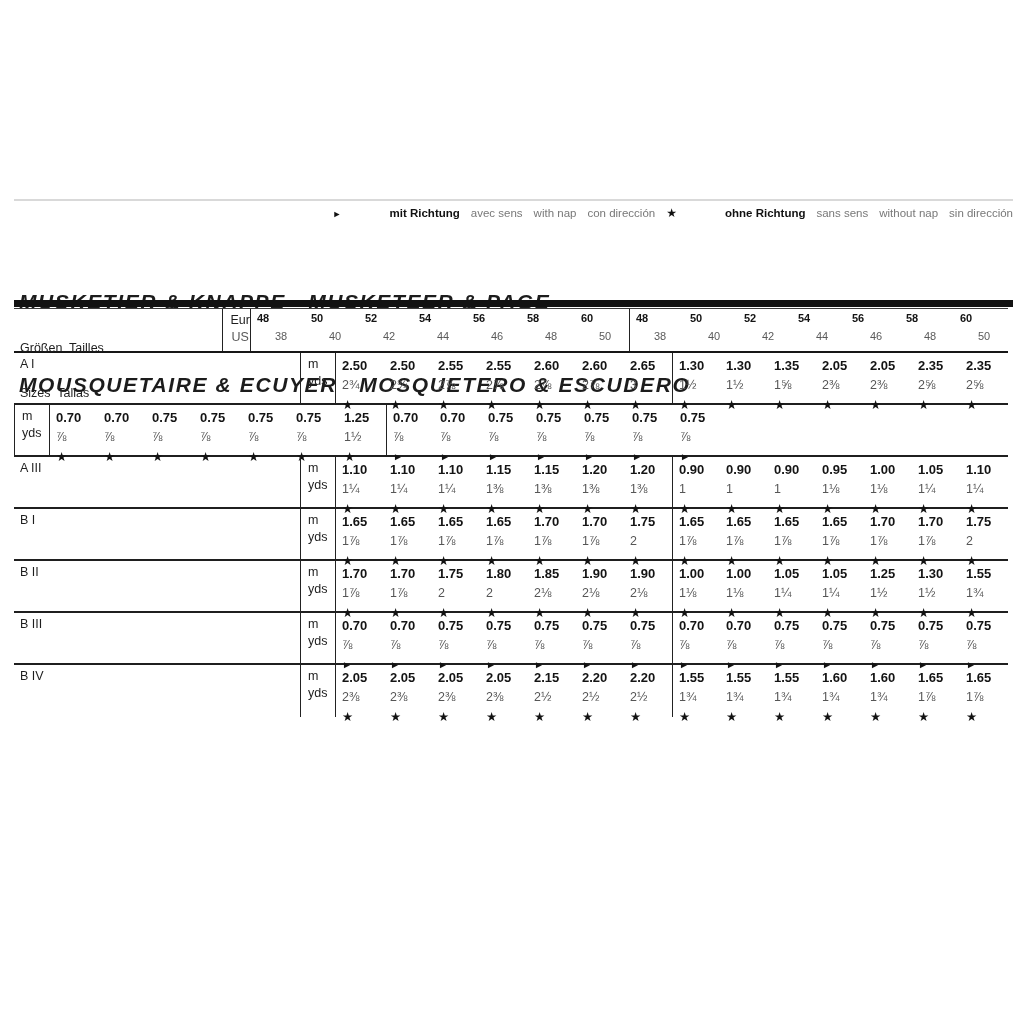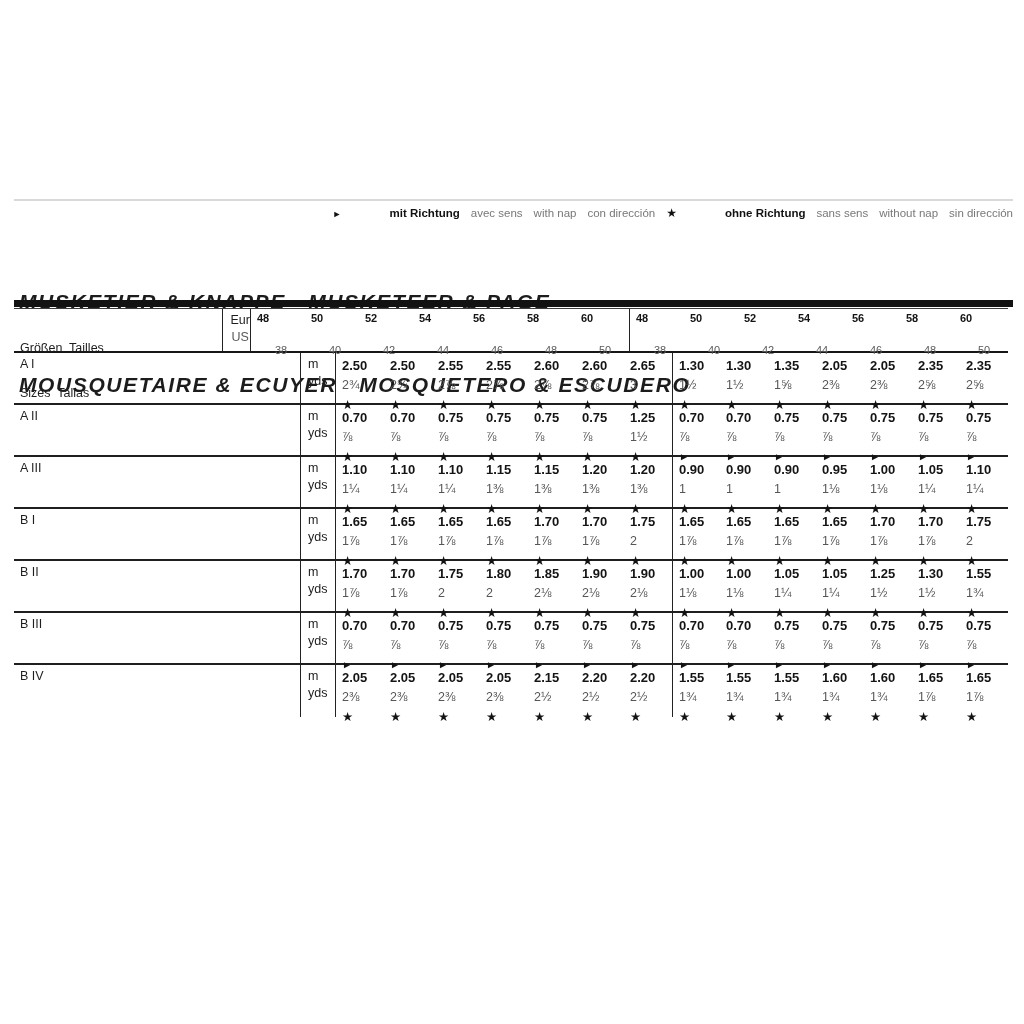"38" .size-us { margin-top: 20px -> 6px }
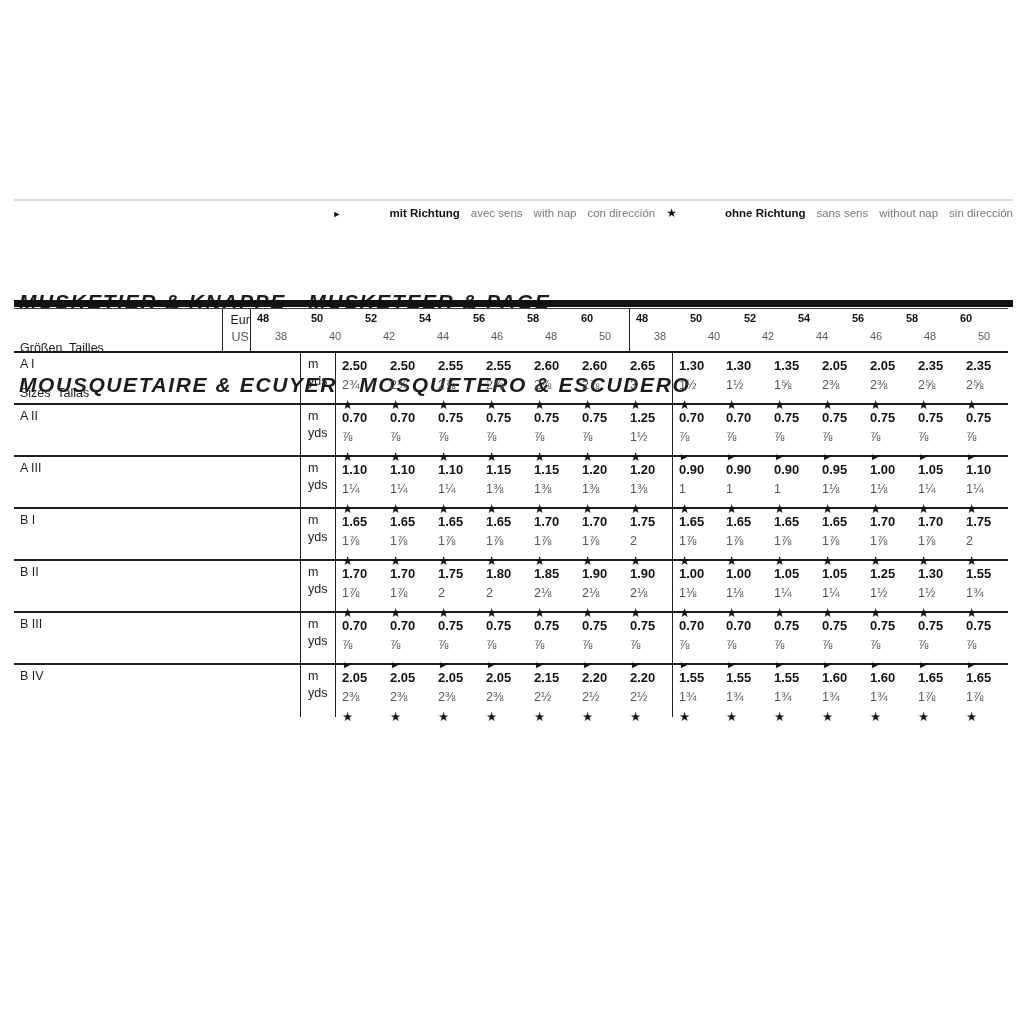"A II" div.lbl-cell { html: <div>A II</div> -> none }
